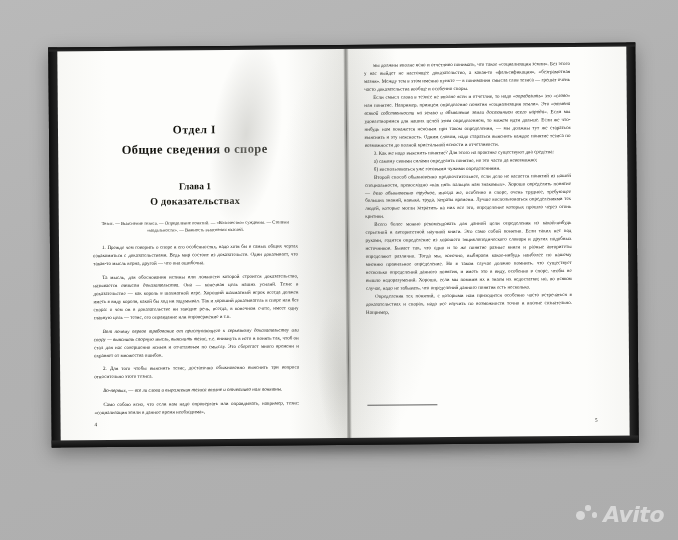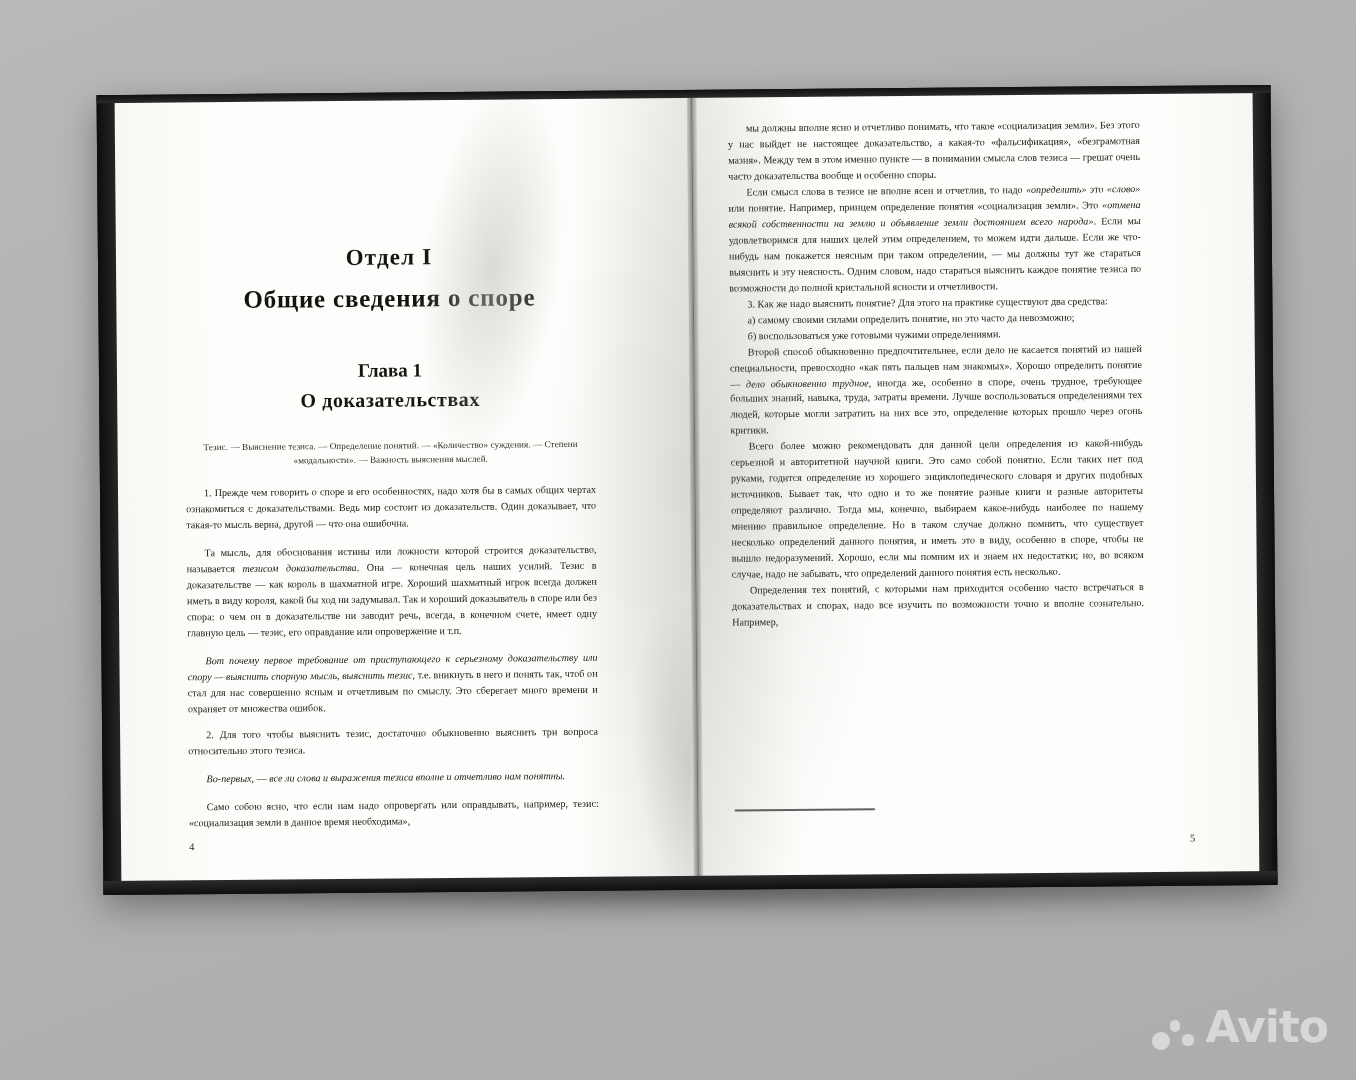"Avito" #watermark { align-items: flex-end -> flex-start; font-style: none -> italic }
